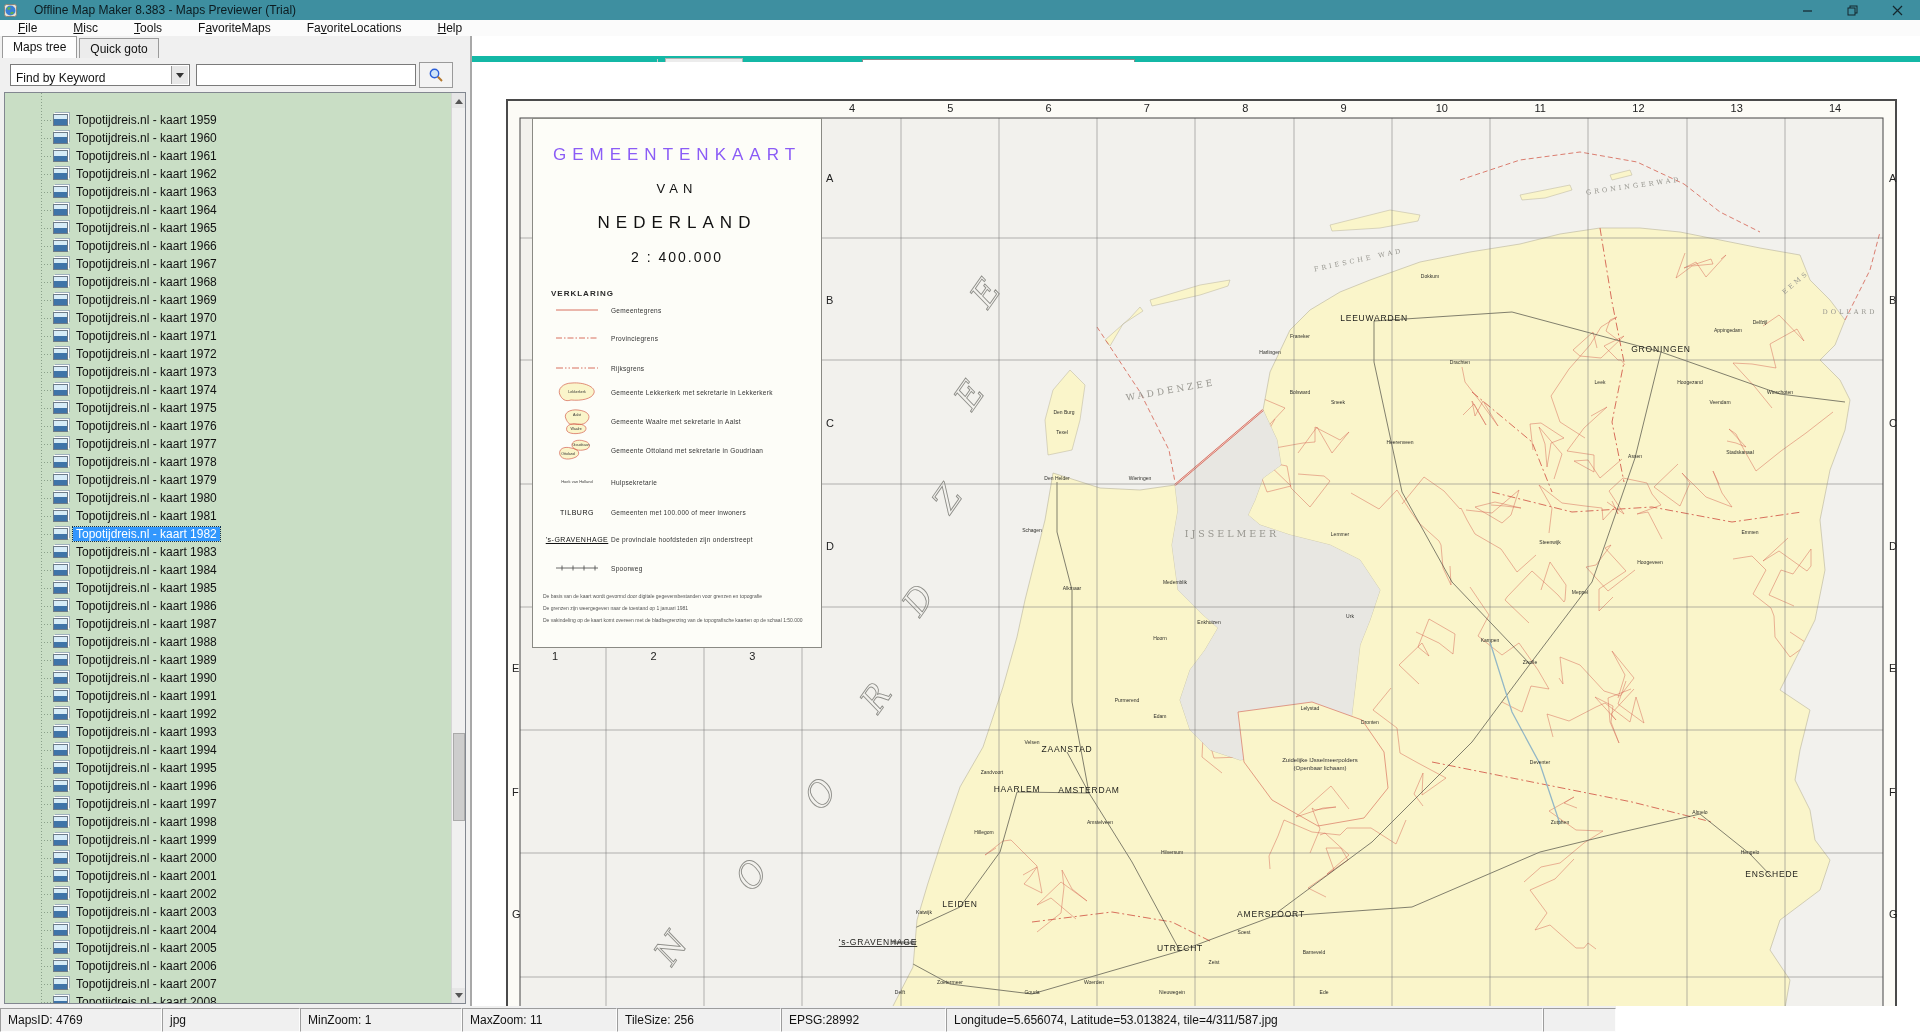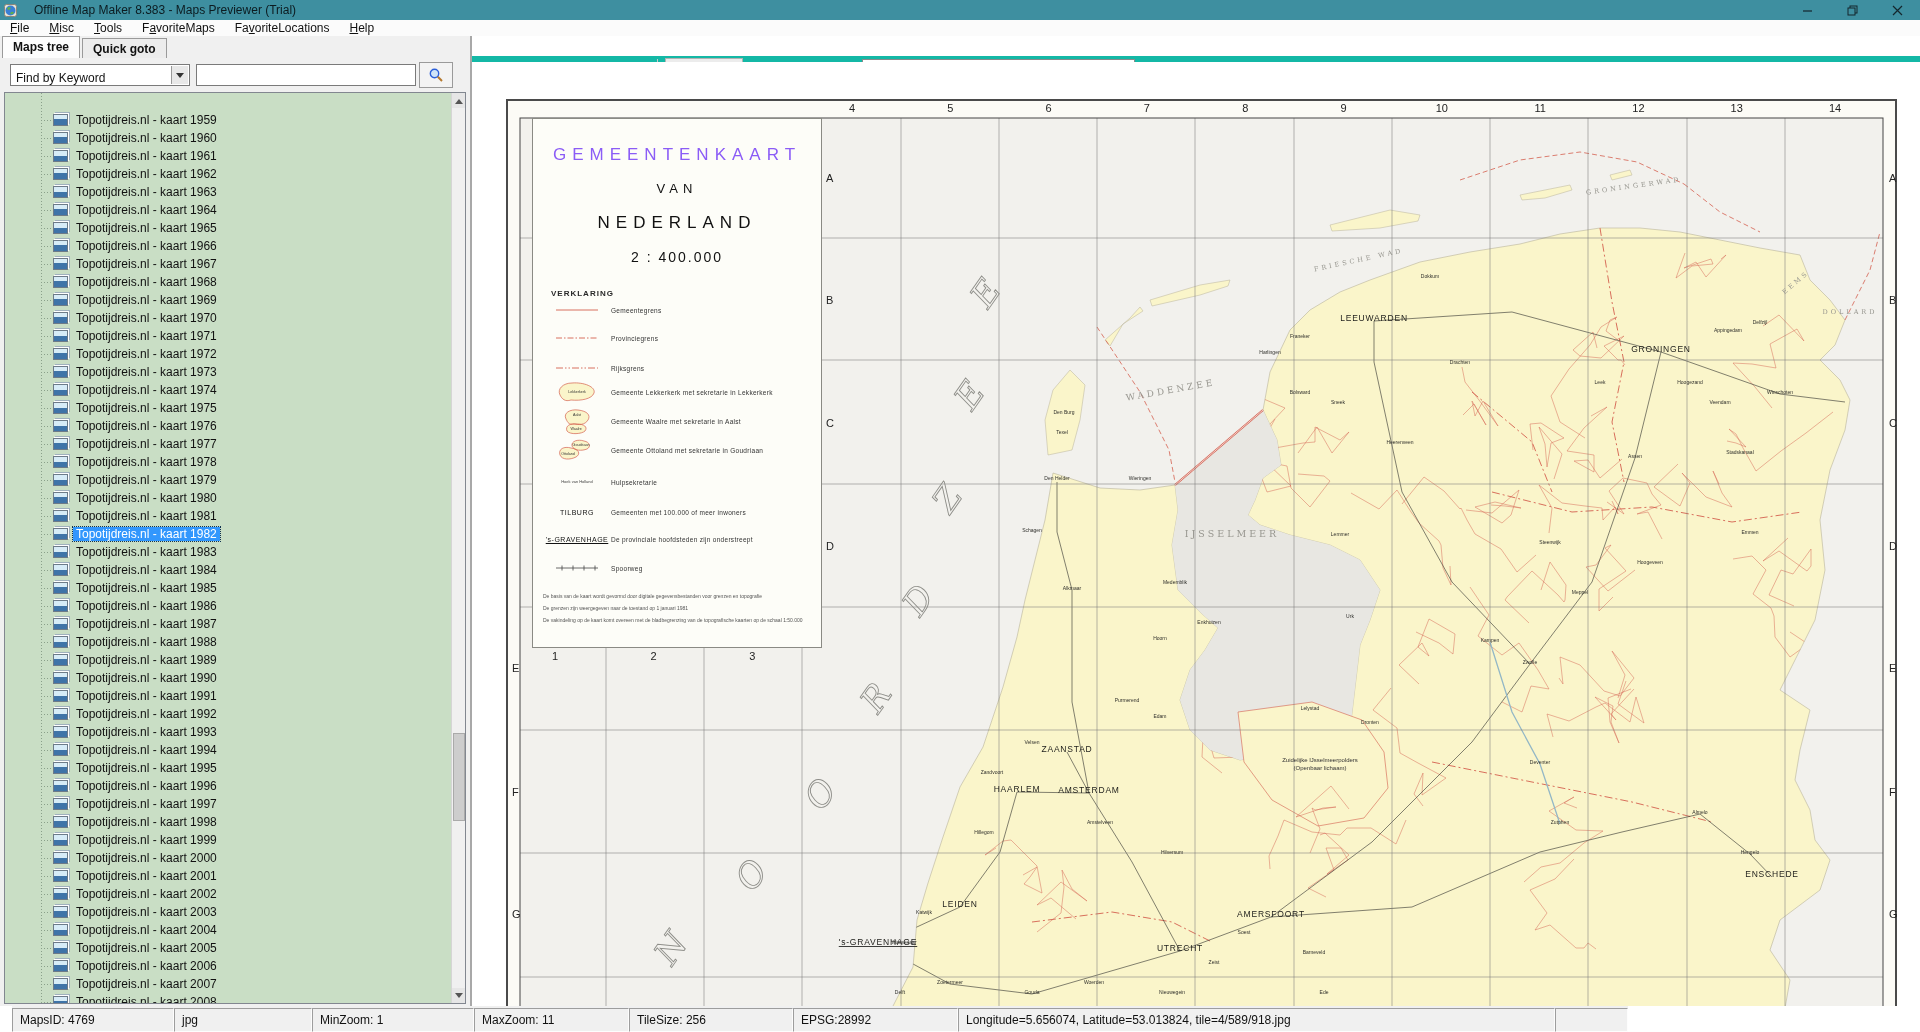"File" .menu-item { padding: 0 10px -> 0 18px }
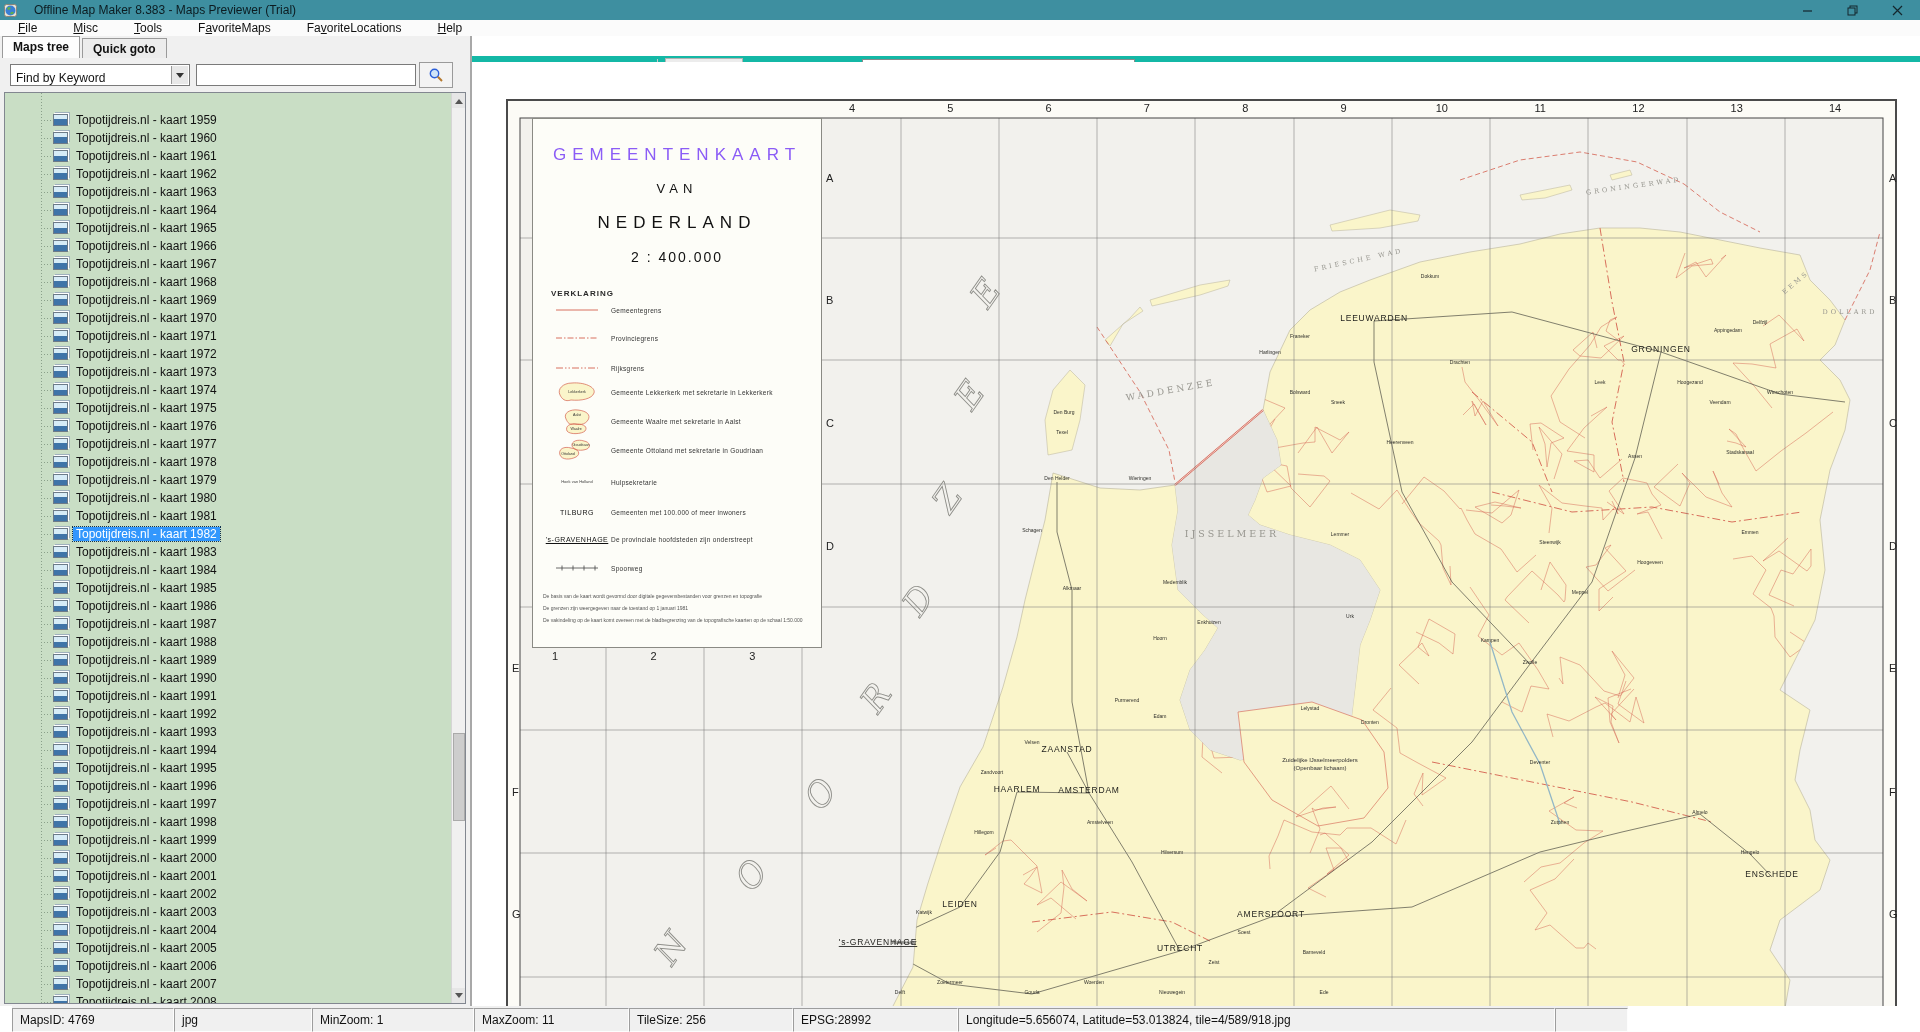"Maps tree" .tabs { font-weight: bold -> none }
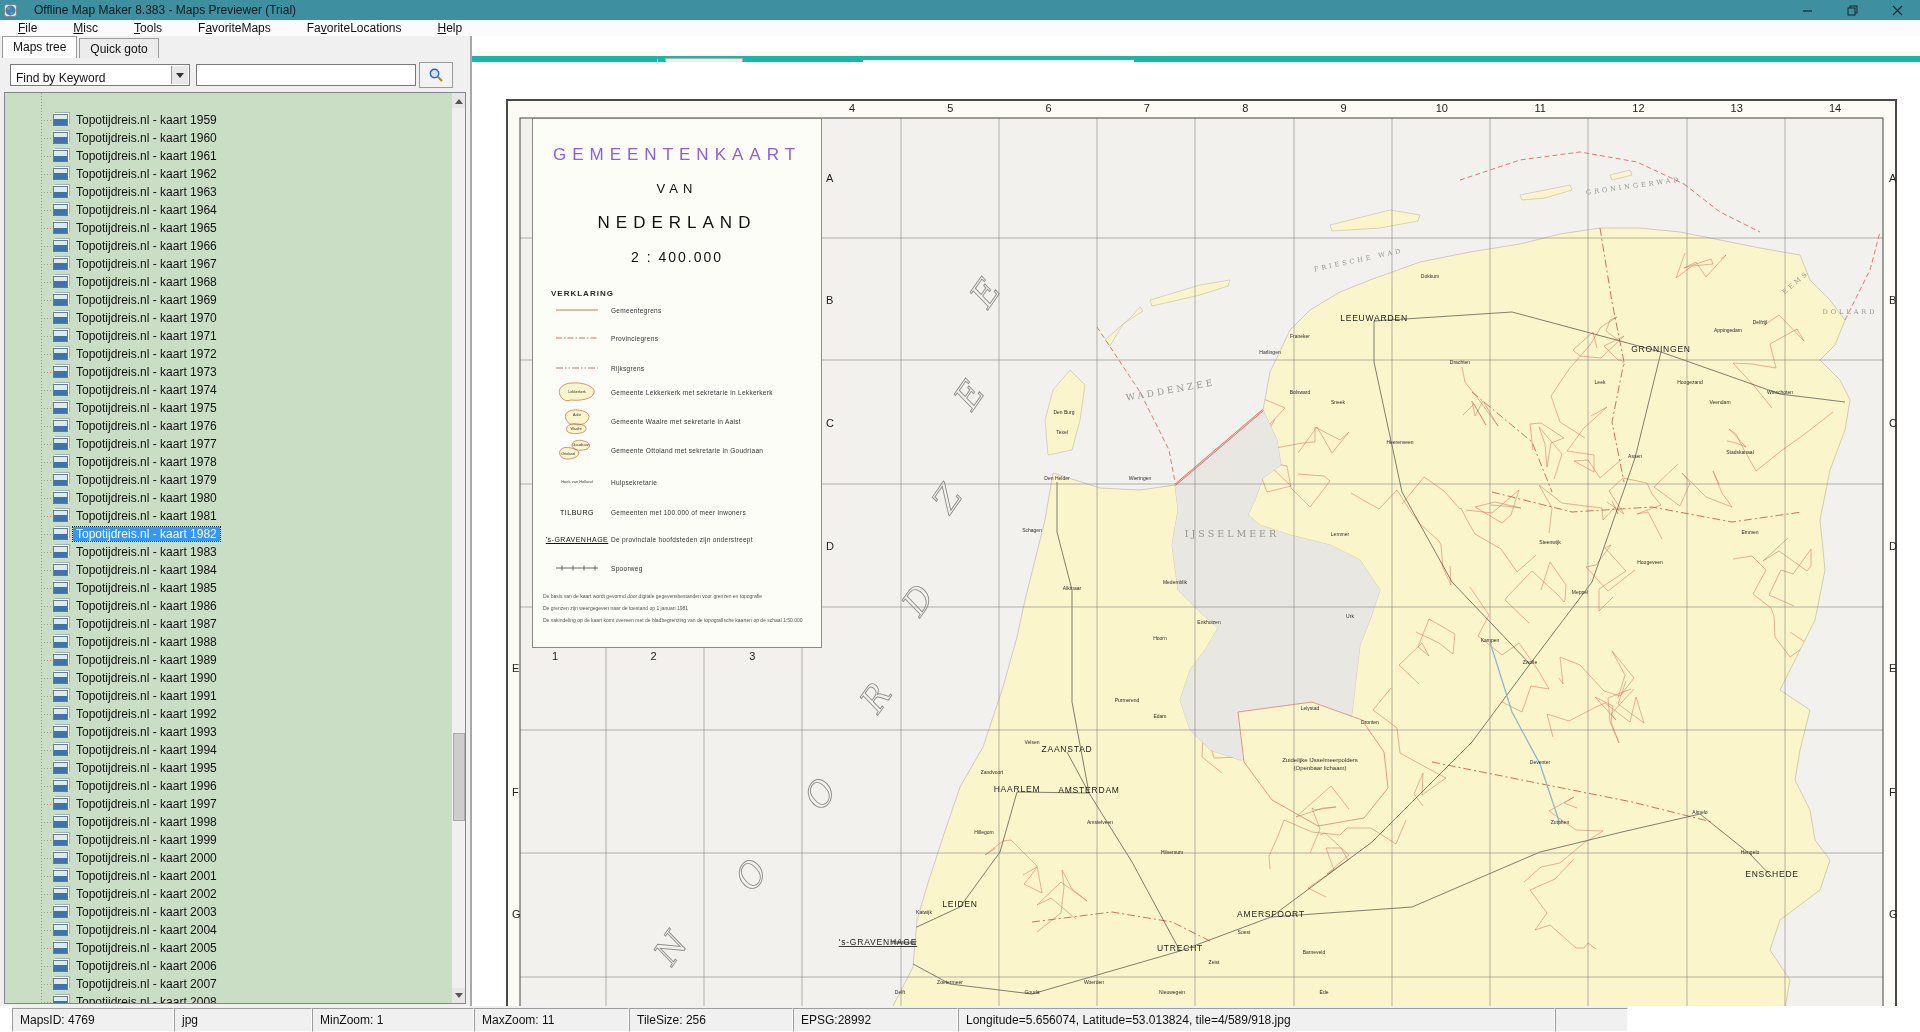"MapsID: 4769" .statusbar { left: 12px -> 0 }
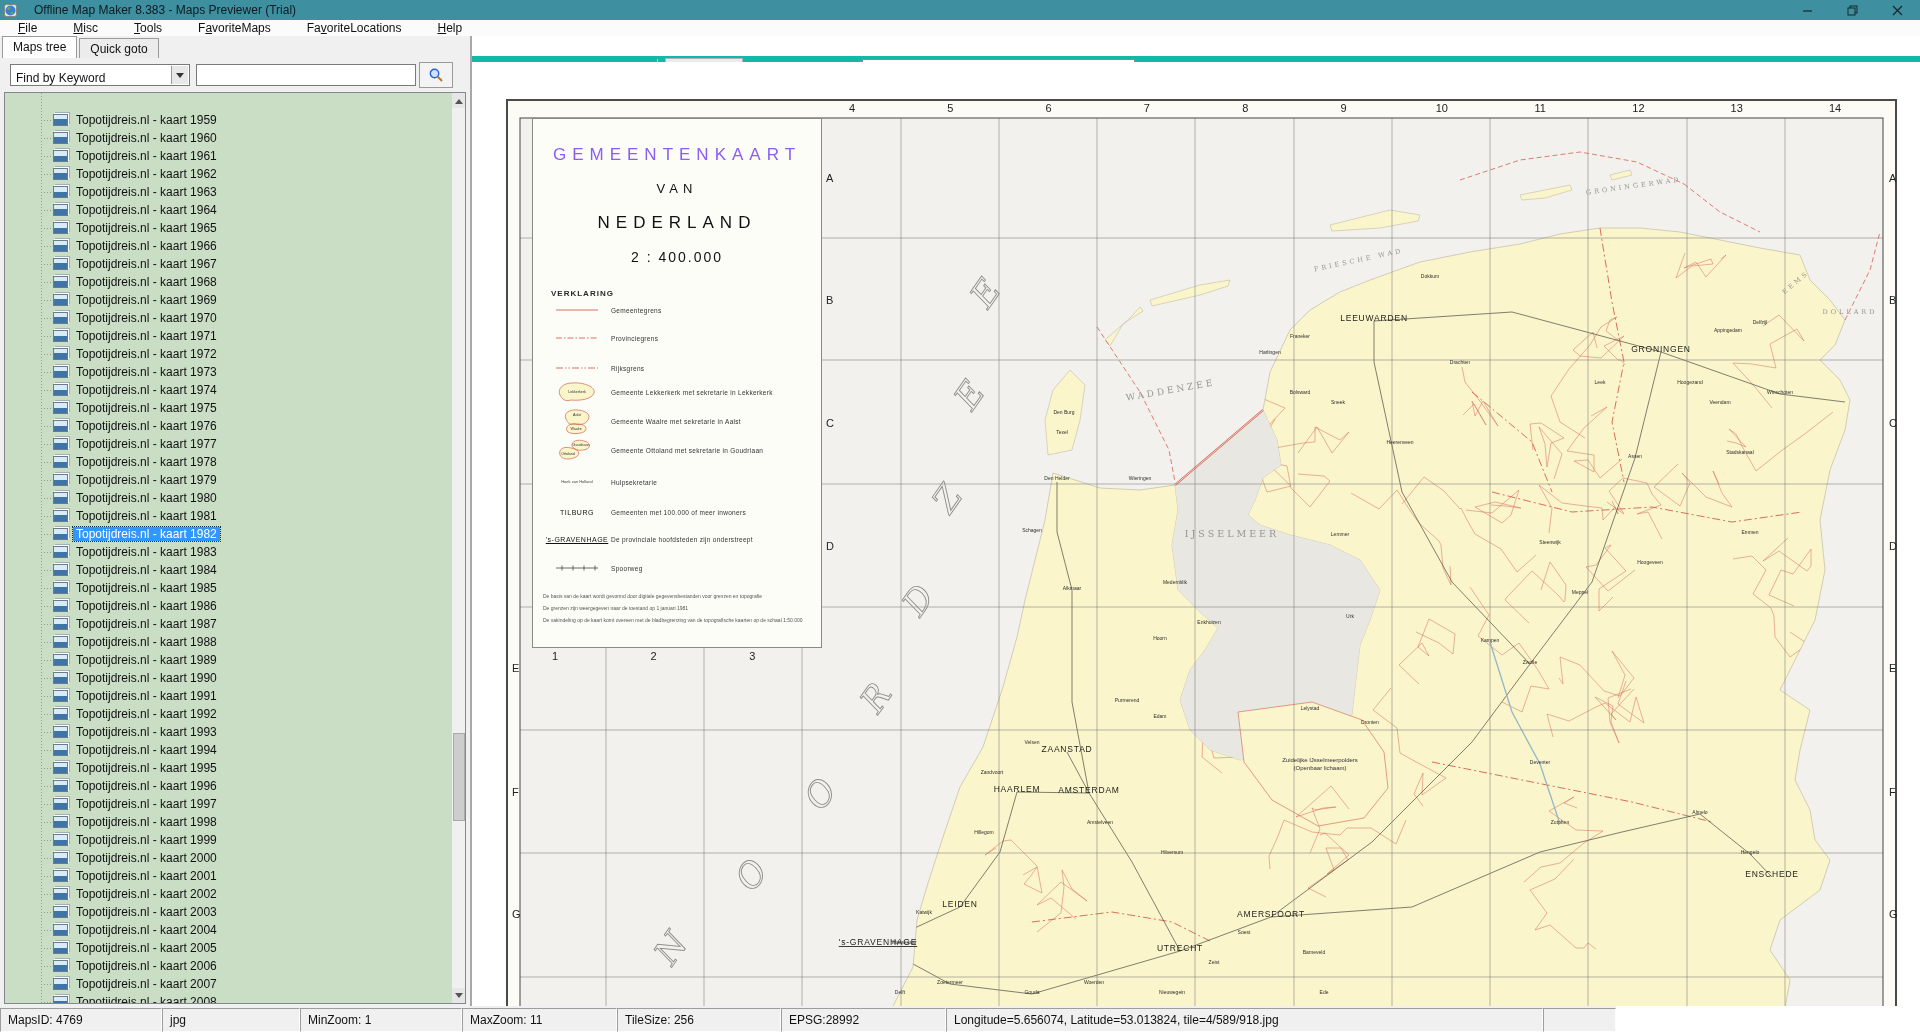"Longitude=5.656074, Latitude=53.013824," div.seg { text: 4/589/918.jpg -> 4/311/587.jpg }
